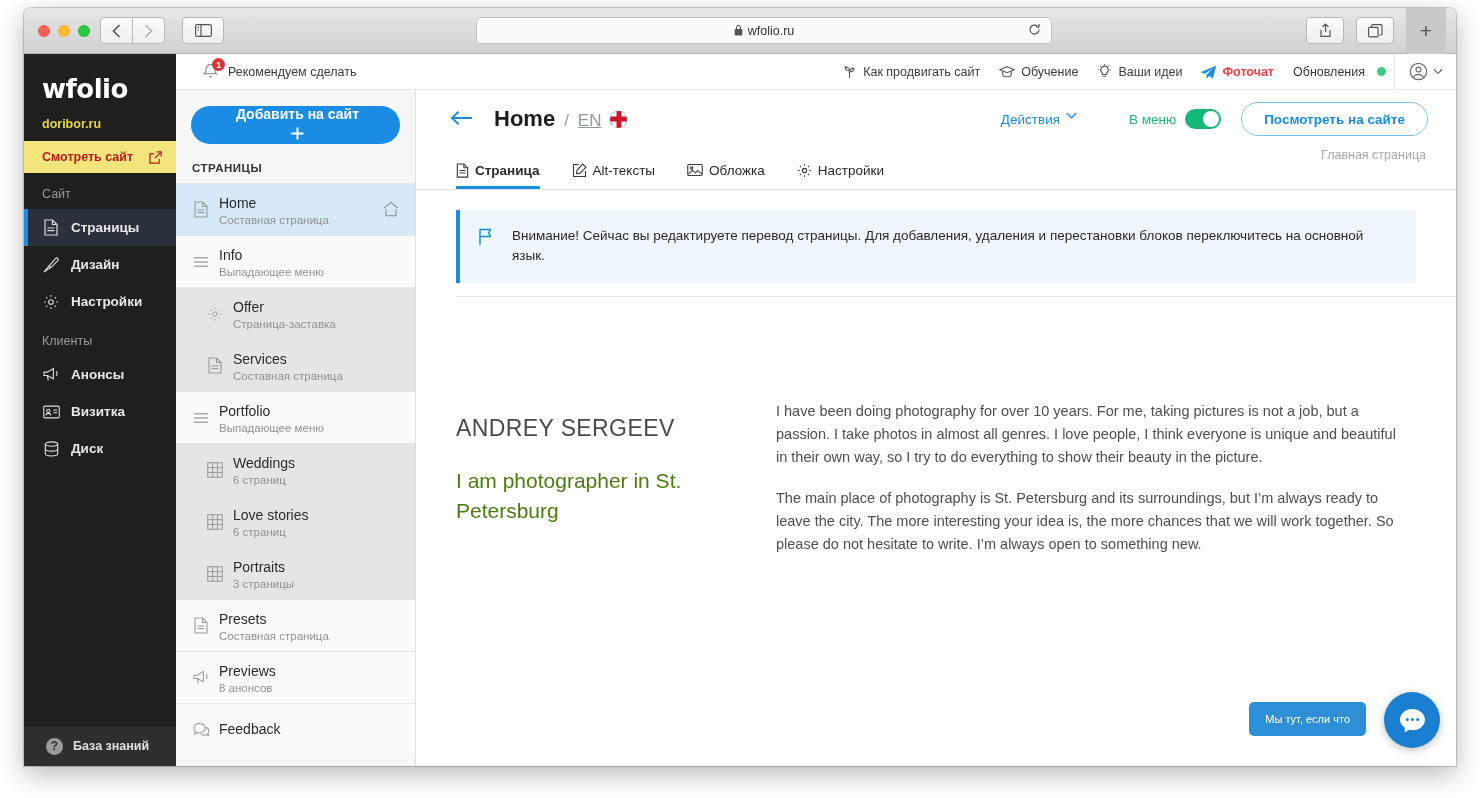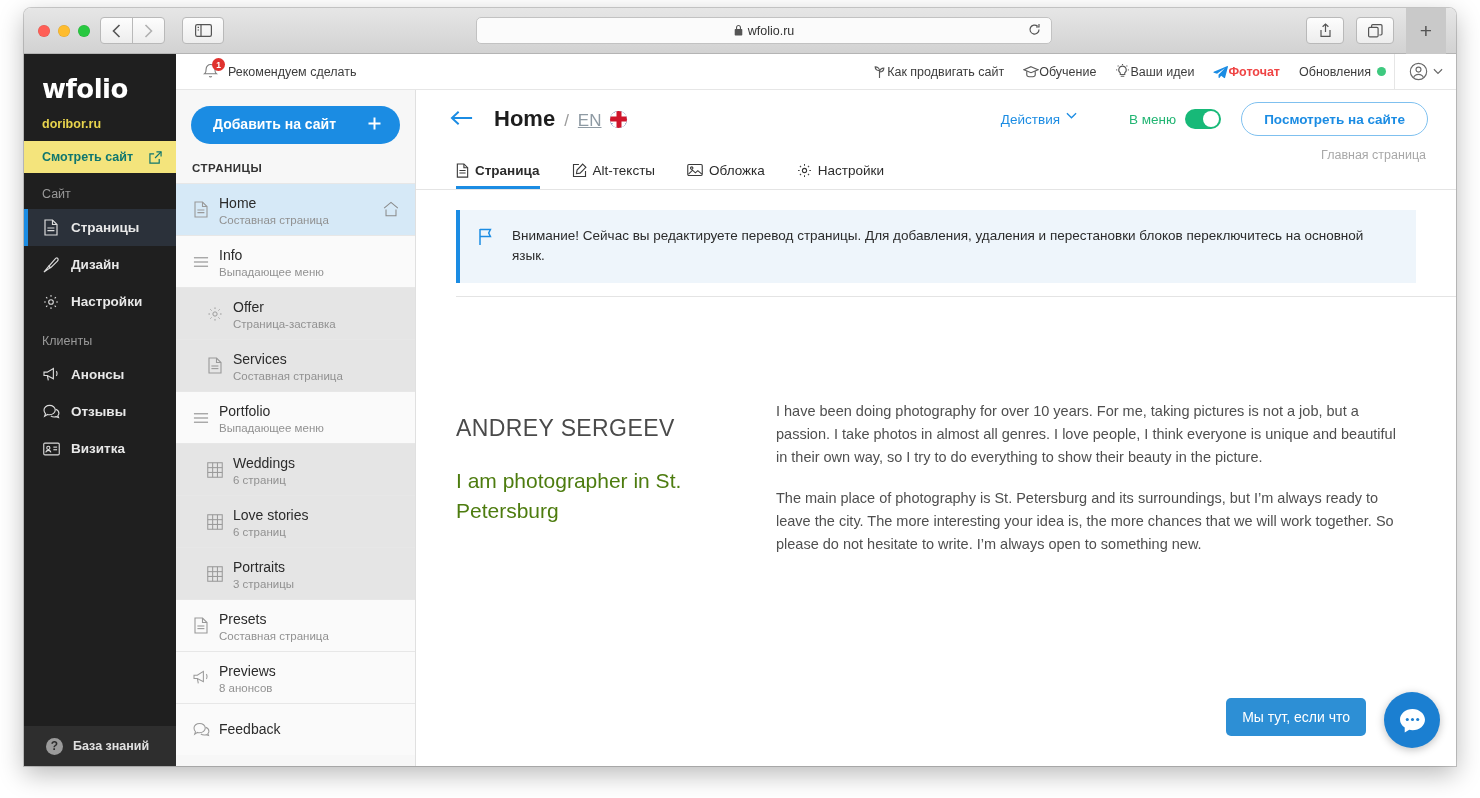"Как продвигать сайт" .top-link { gap: none -> 6px }
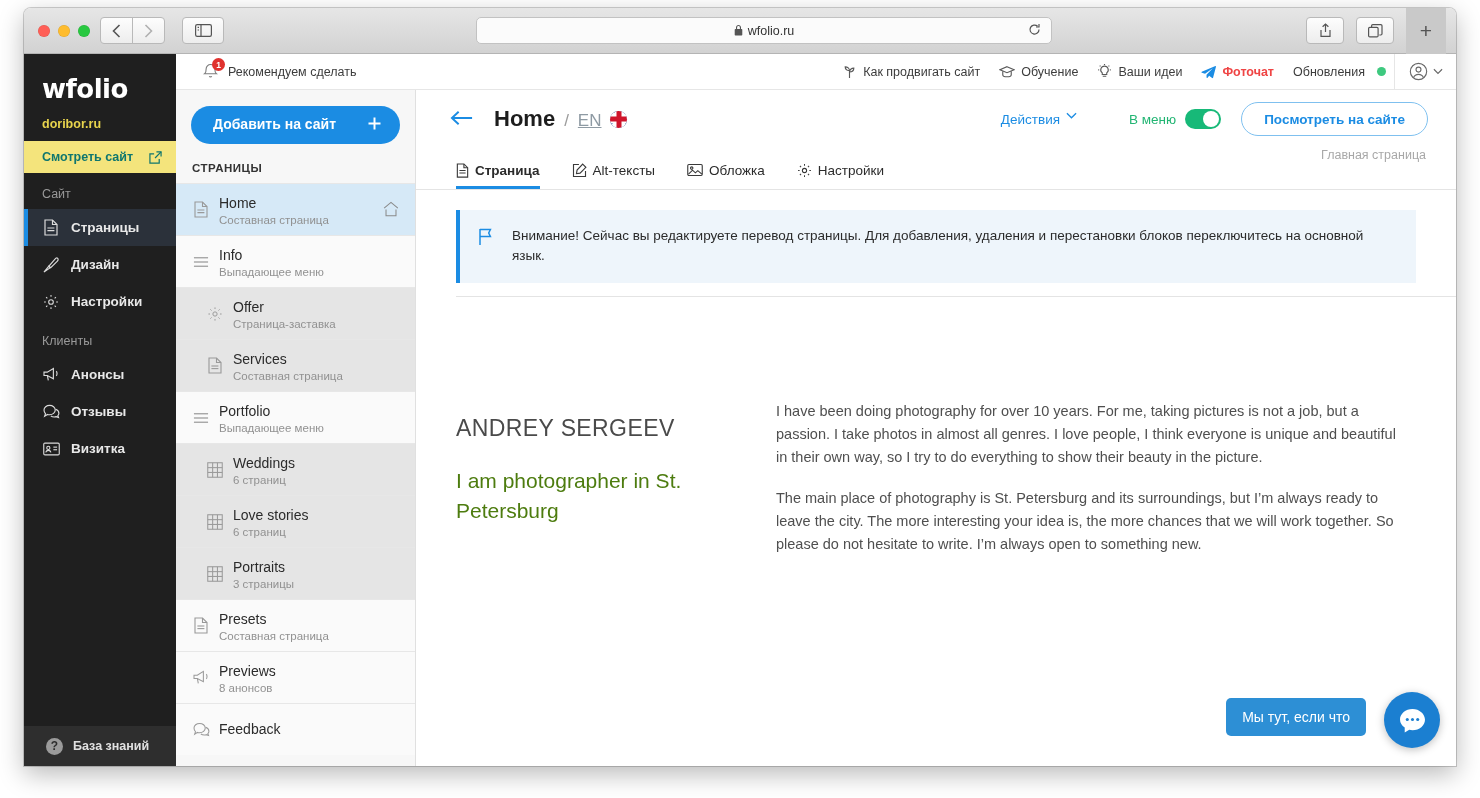"Добавить на сайт" #add-to-site-btn { flex-direction: none -> column }
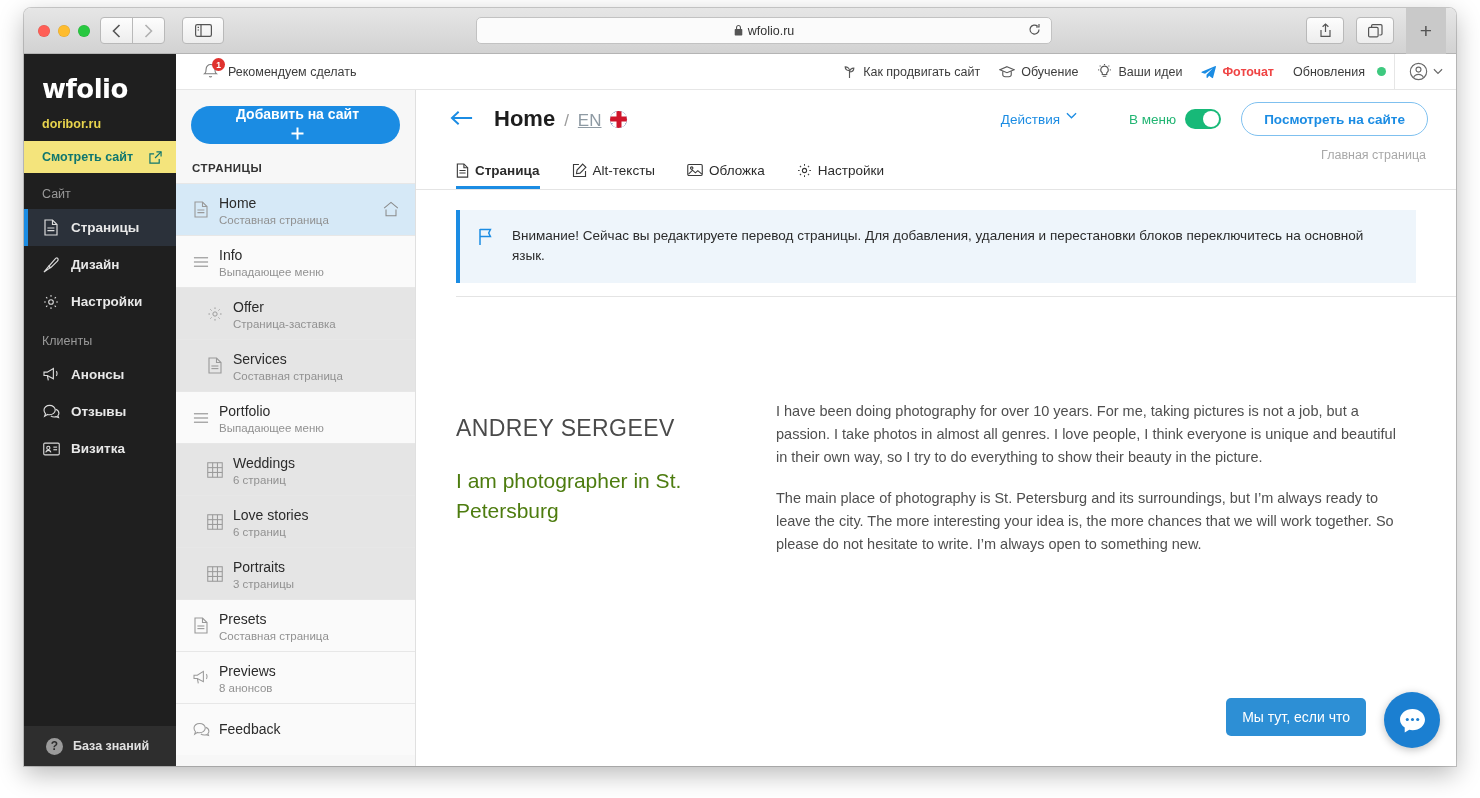"Смотреть сайт" #view-site-bar { color: #0f766e -> #b91c1c }
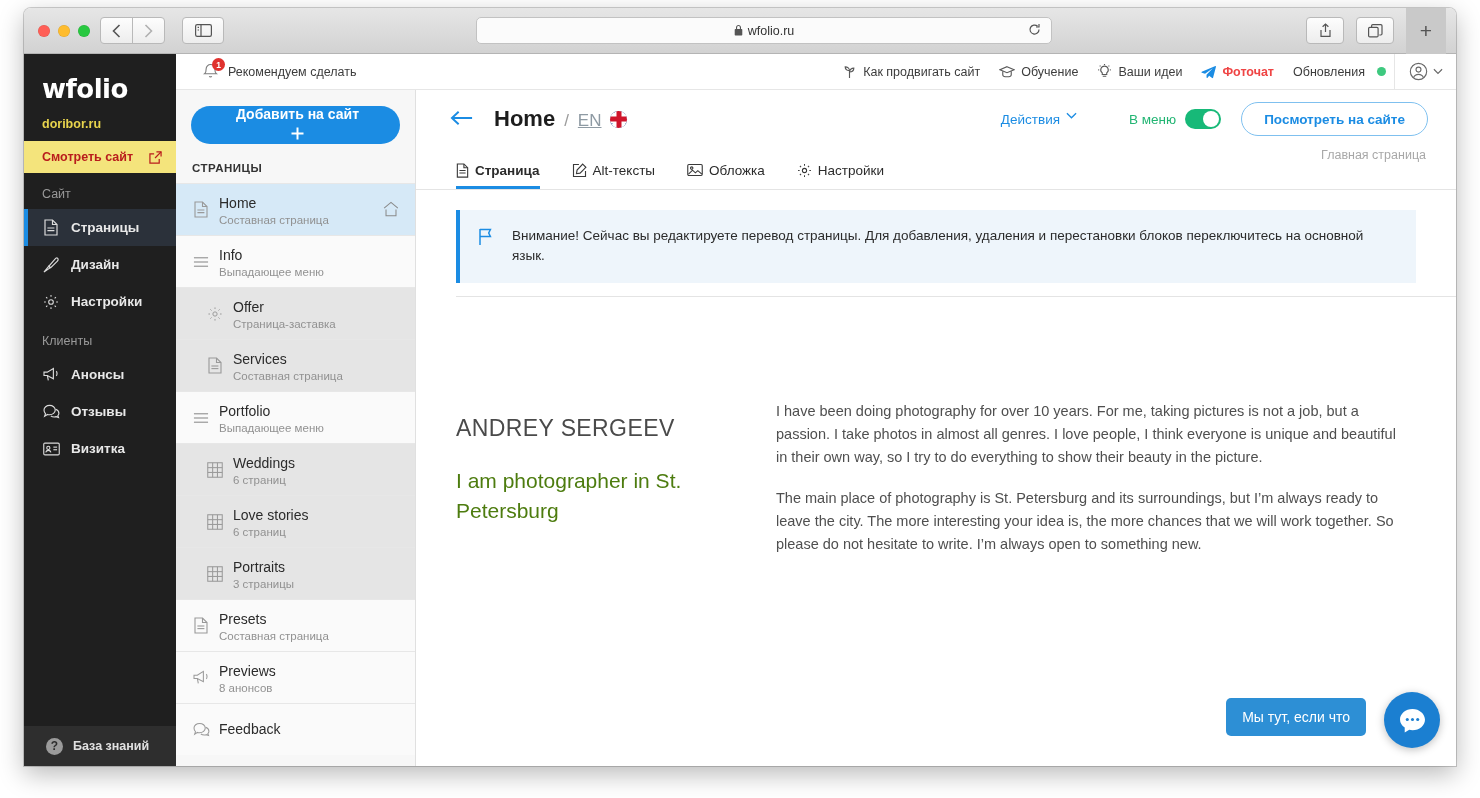"Отзывы" div.nav-item { html: <div> <span> <svg> <path></path> <path></path> </svg> </span> <span>Отзывы</span> </div> -> none }
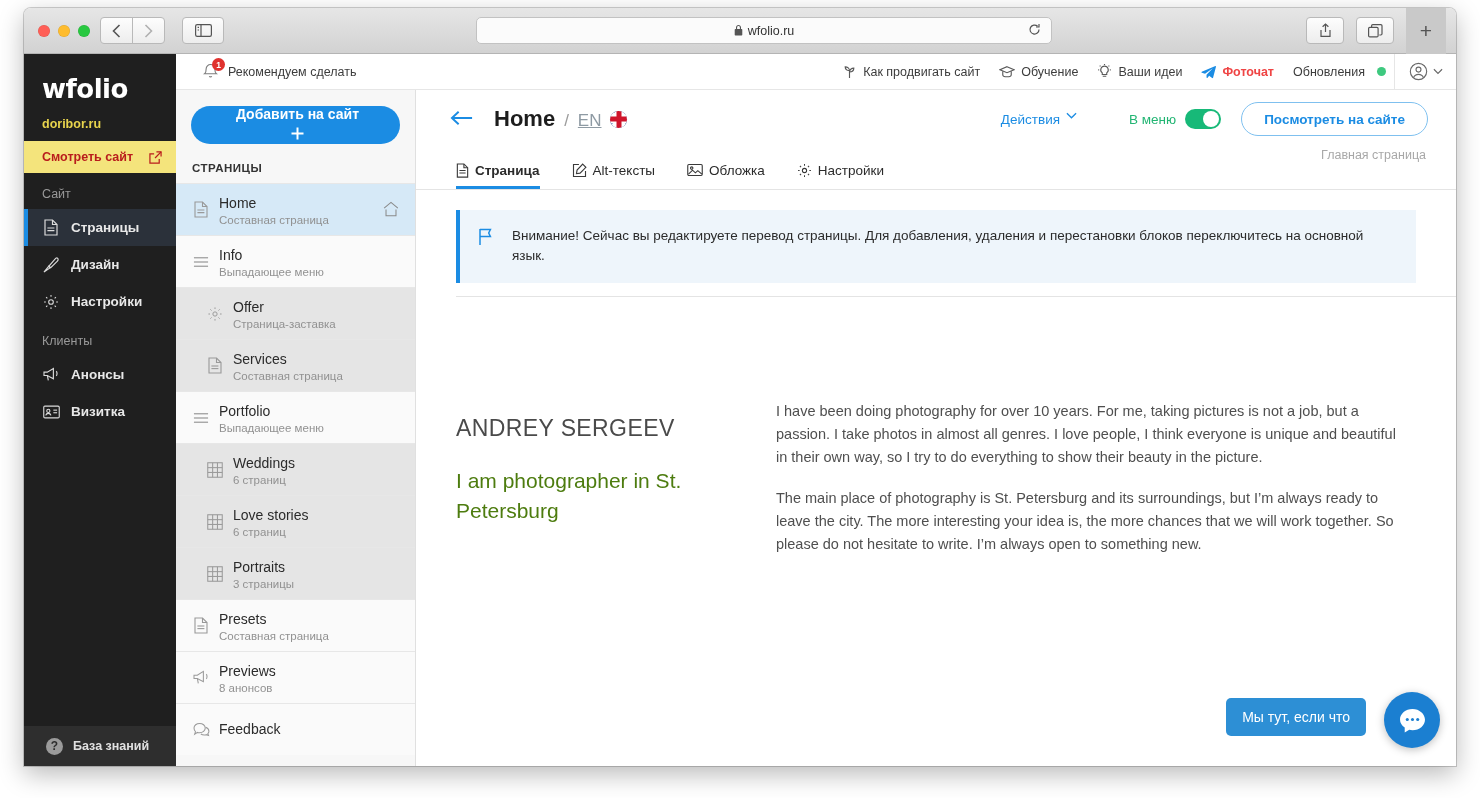"Диск" div.nav-item { html: none -> <div> <span> <svg> <ellipse></ellipse> <path></path> <path></path> </svg> </span> <span>Диск</span> </div> }
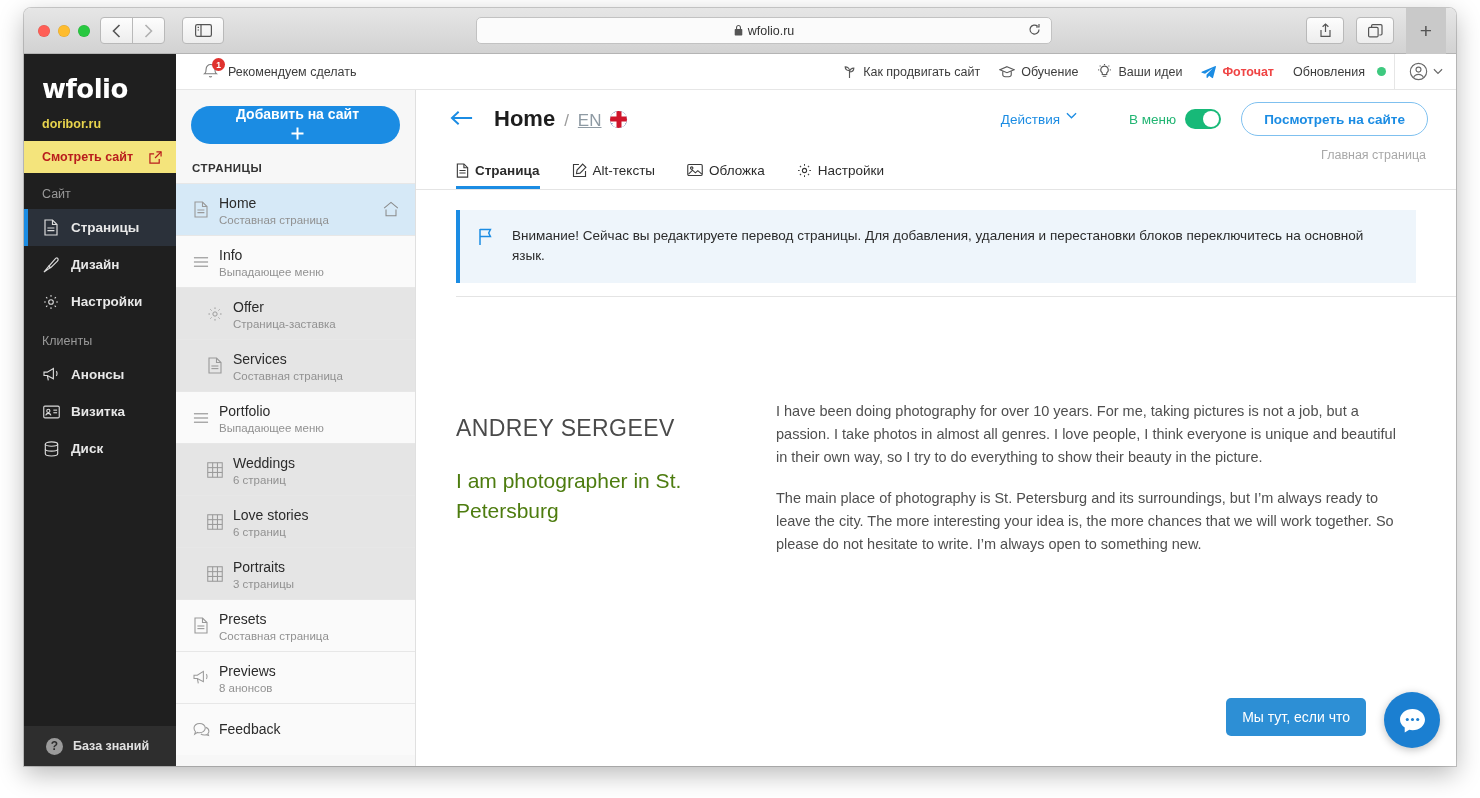"Мы тут, если что" #chat-bubble-label { font-size: 14px -> 11px }
